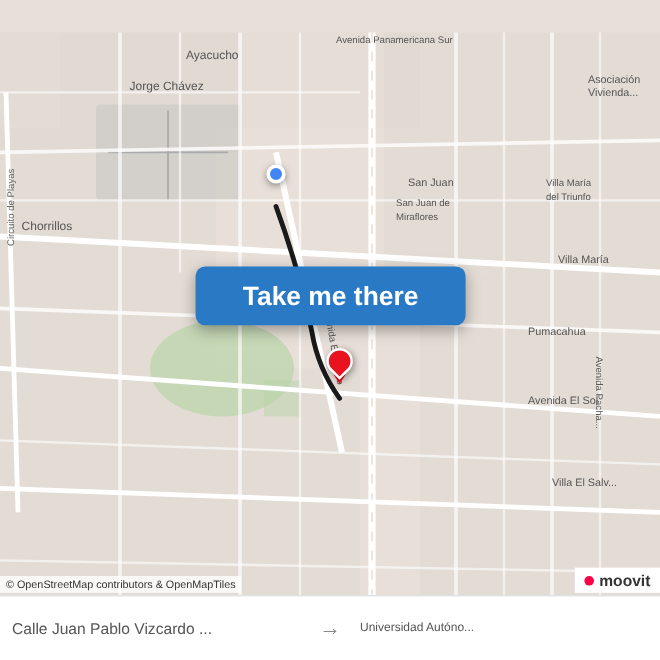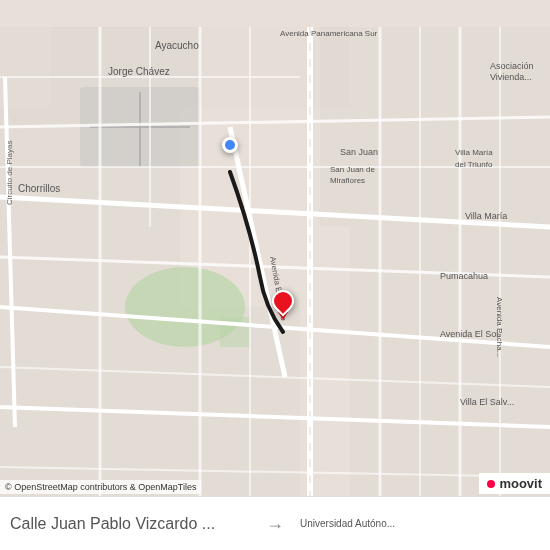"Take me there" button { html: none -> <button>Take me there</button> }
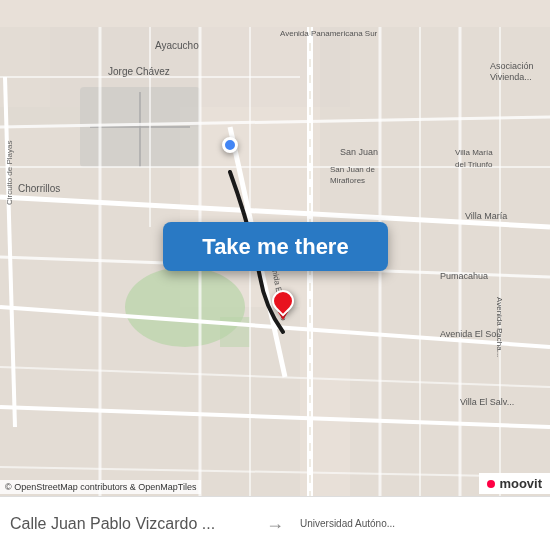"Calle Juan Pablo Vizcardo ..." #bottom-bar .from-label { font-size: 16px -> 13px }
